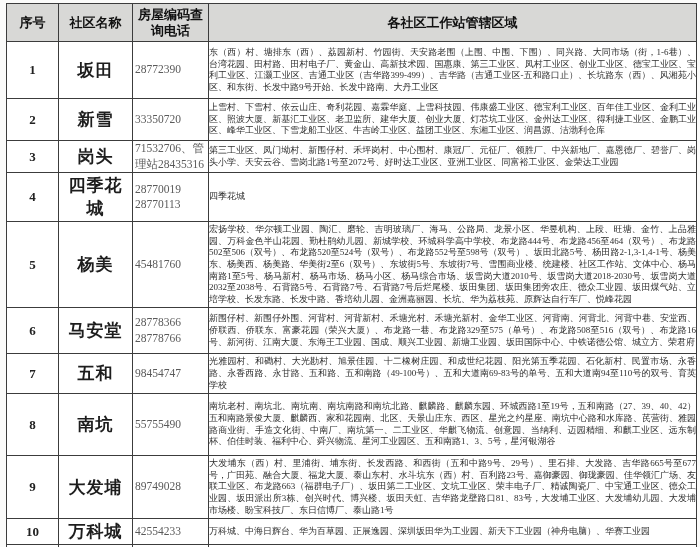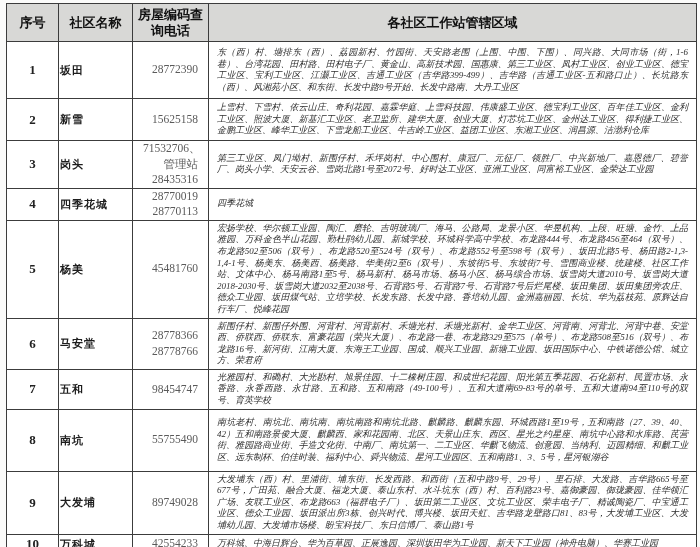"东（西）村、塘排东（西）、荔园新村、竹园街、天安路老围（上围、中围、下围）、同兴" td.area { font-style: italic -> none; padding: 2px 8px -> 2px 0 }
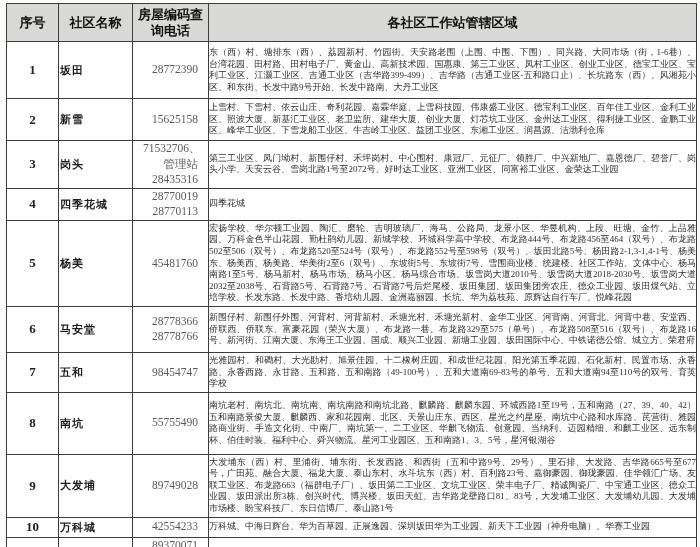"坂田" td.name { font-size: 11px -> 17px; text-align: none -> center }
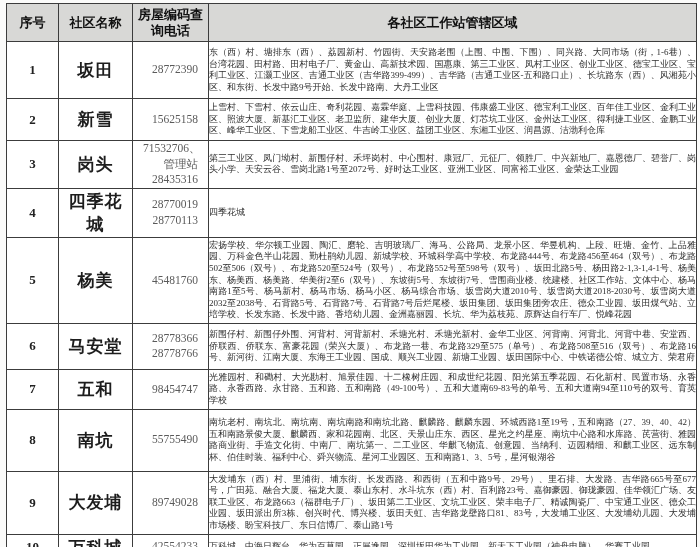"28772390" td.phone { padding: 0 10px -> 0 2px; text-align: right -> left }
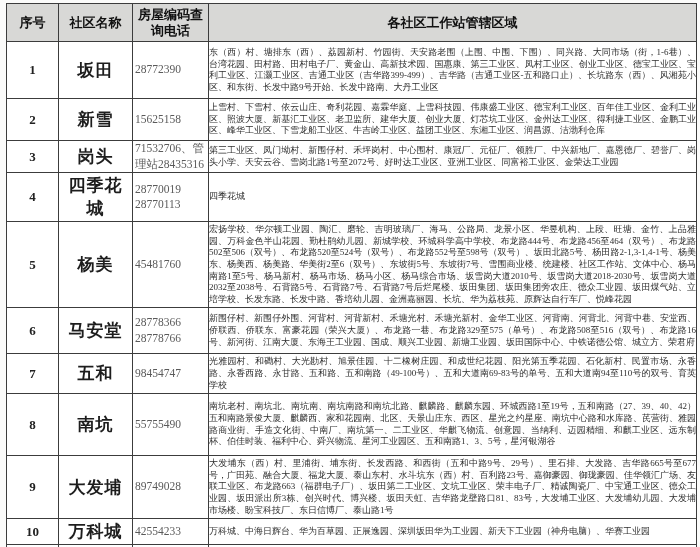"15625158" td.phone { text: 15625158 -> 33350720 }
